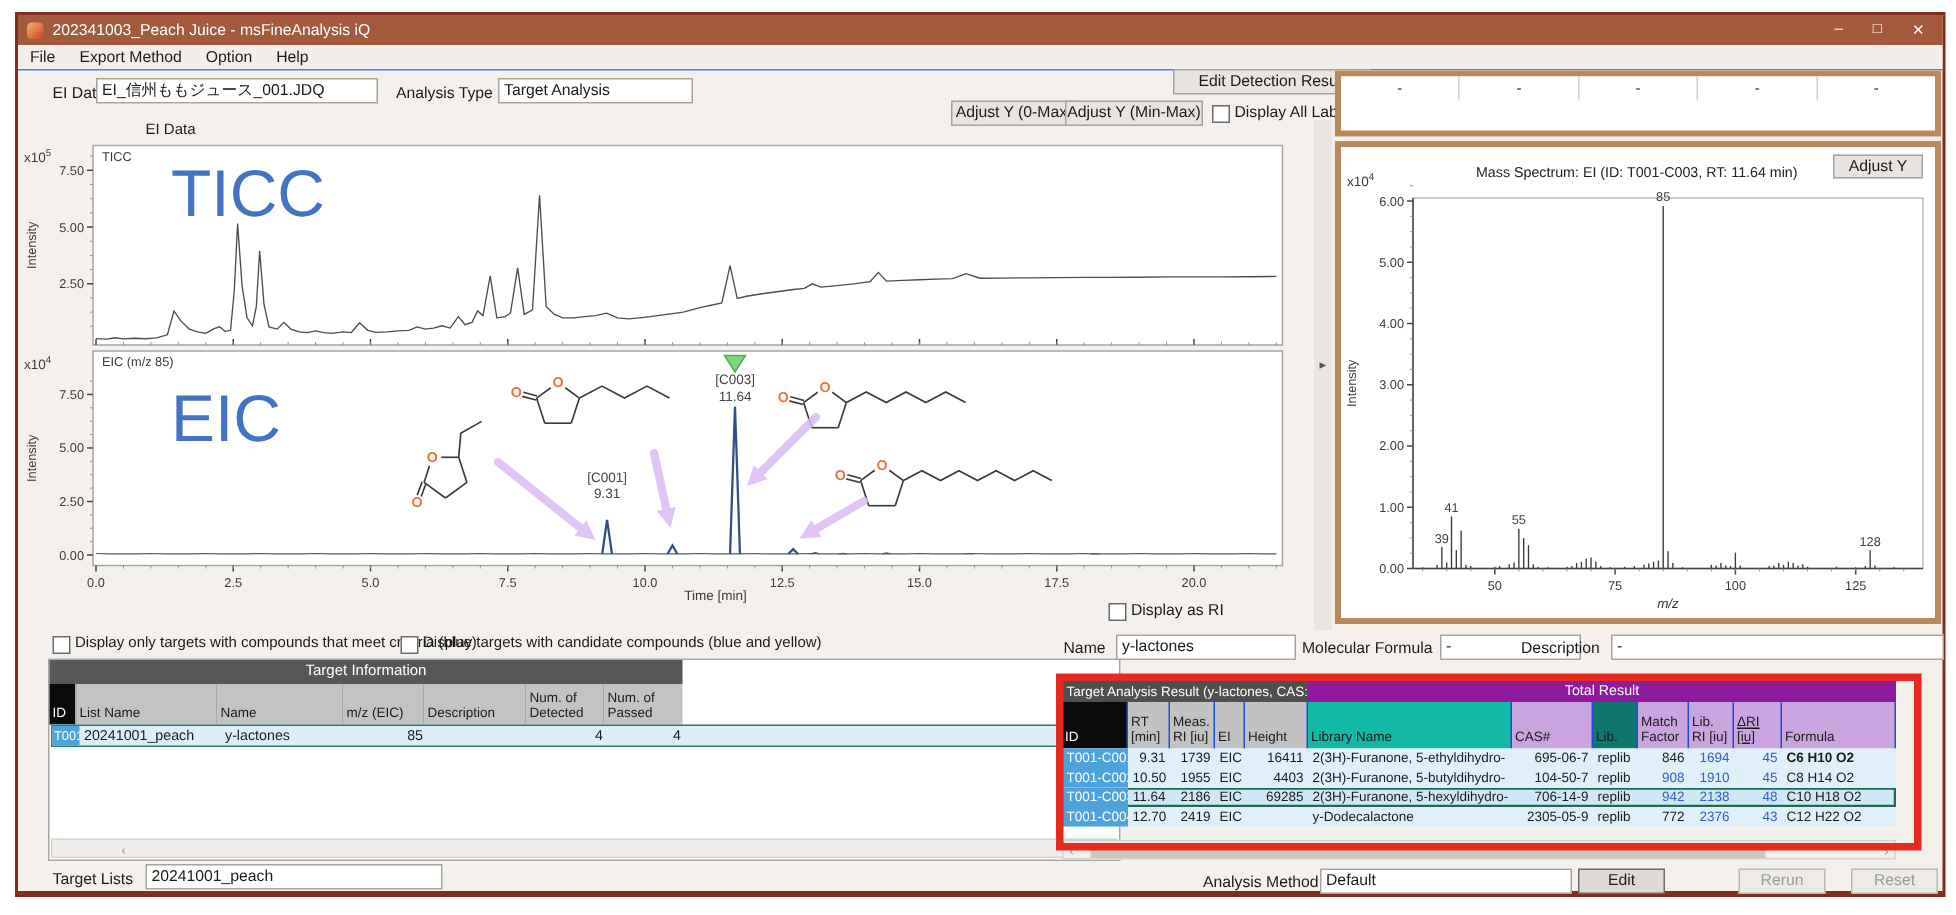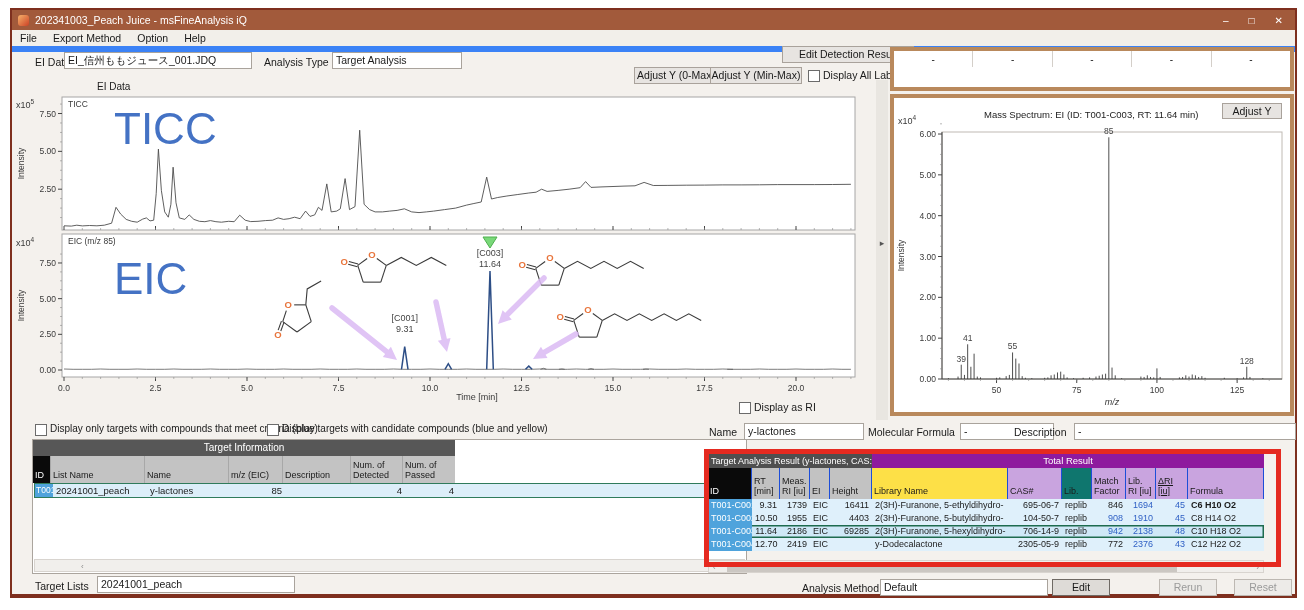"File" #menubar { border-bottom: 6px solid #3b82f6 -> 1px solid #3b82f6 }
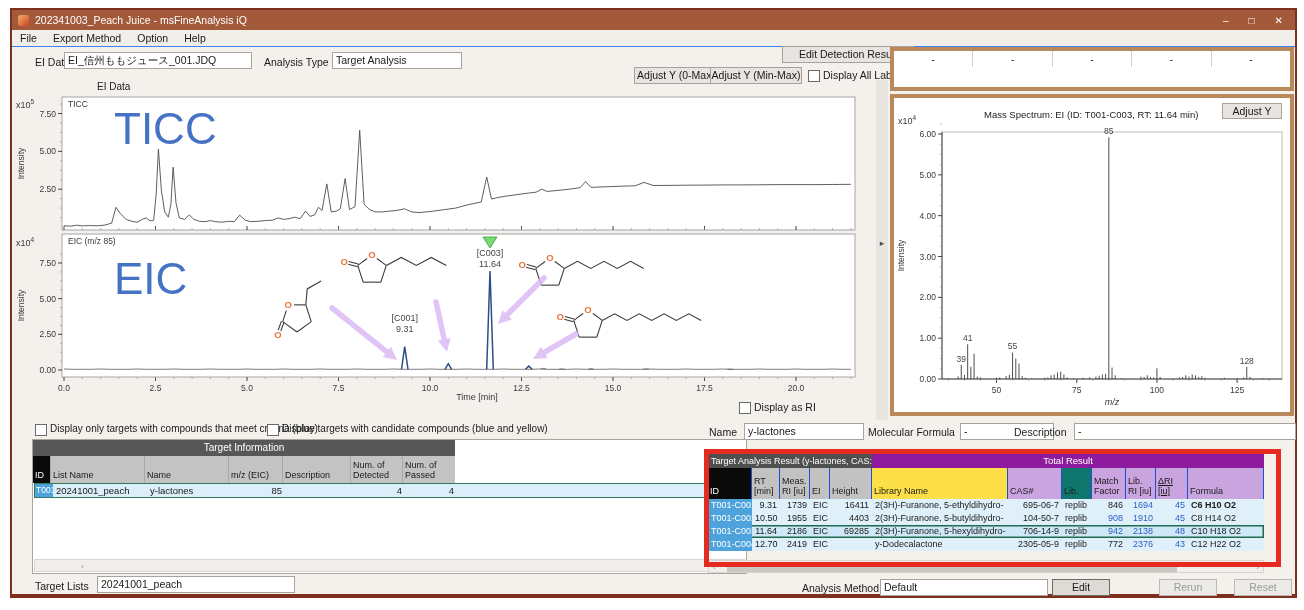"Library Name" div.res-h { background: #fde047 -> #14b8a6 }
